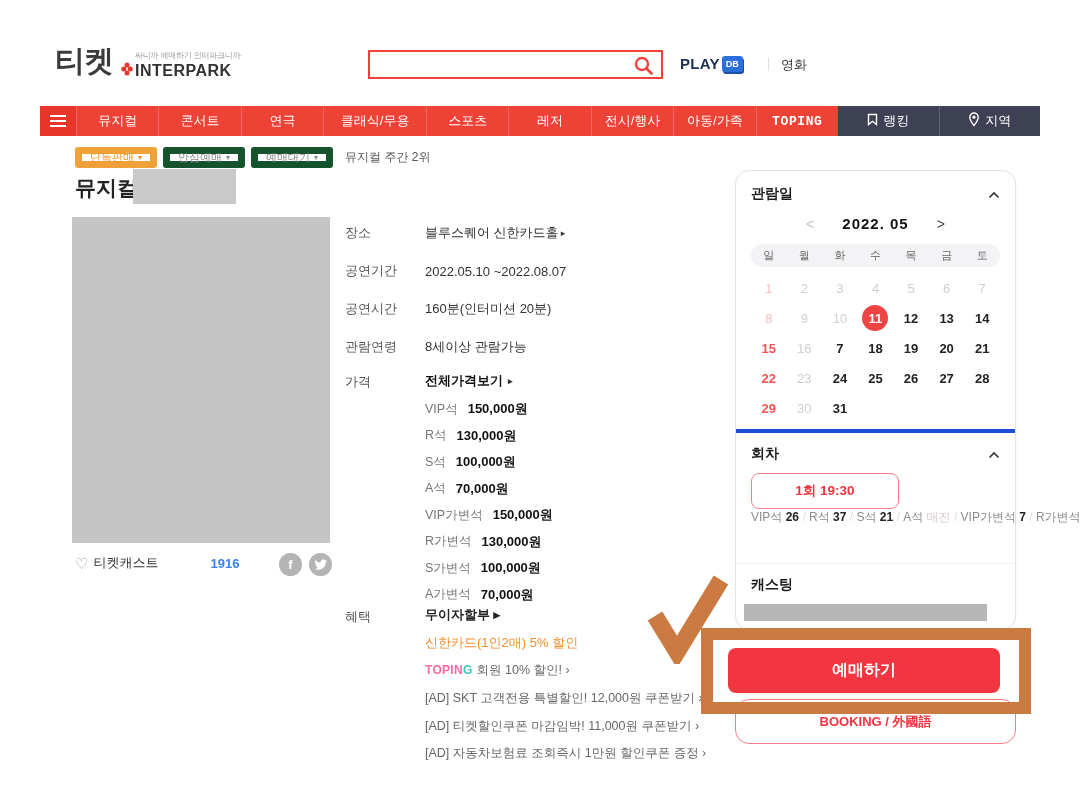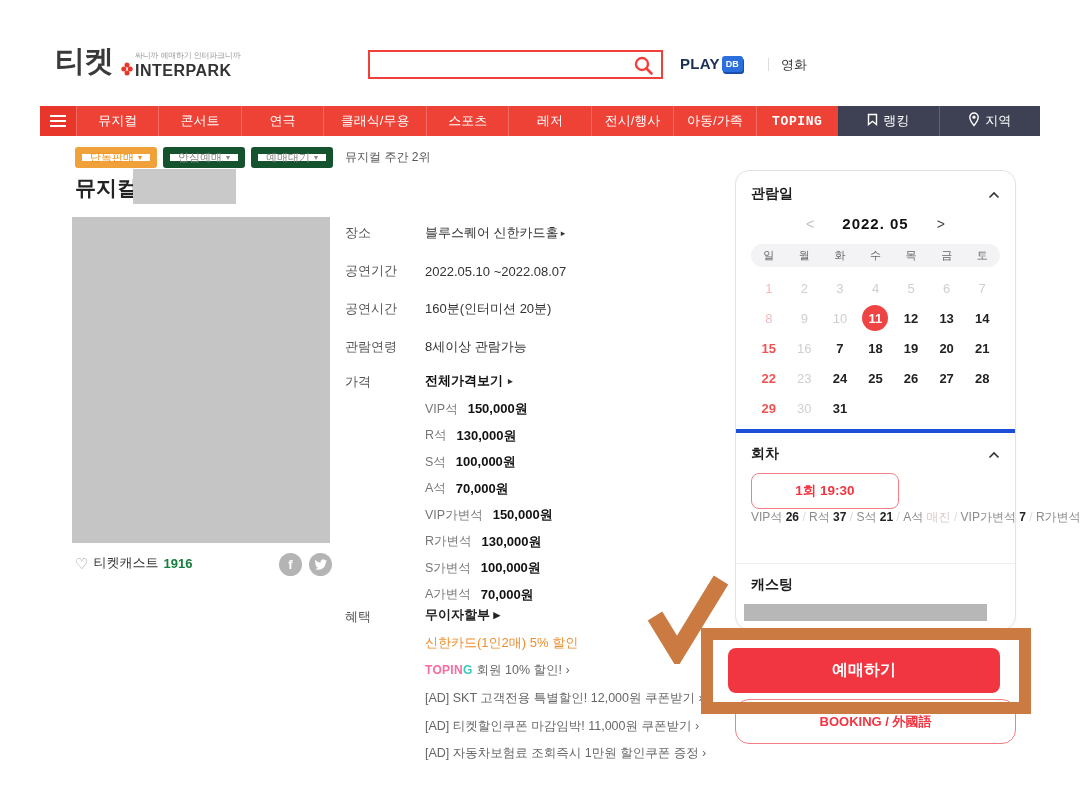"1916" .tc-count { color: #15803d -> #3b82f6; margin-left: none -> 47px }
